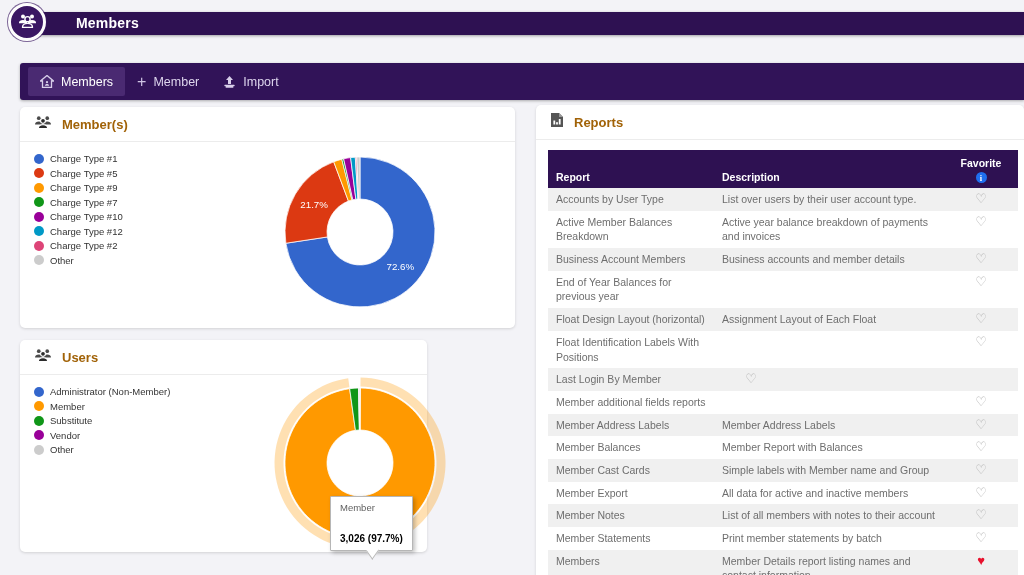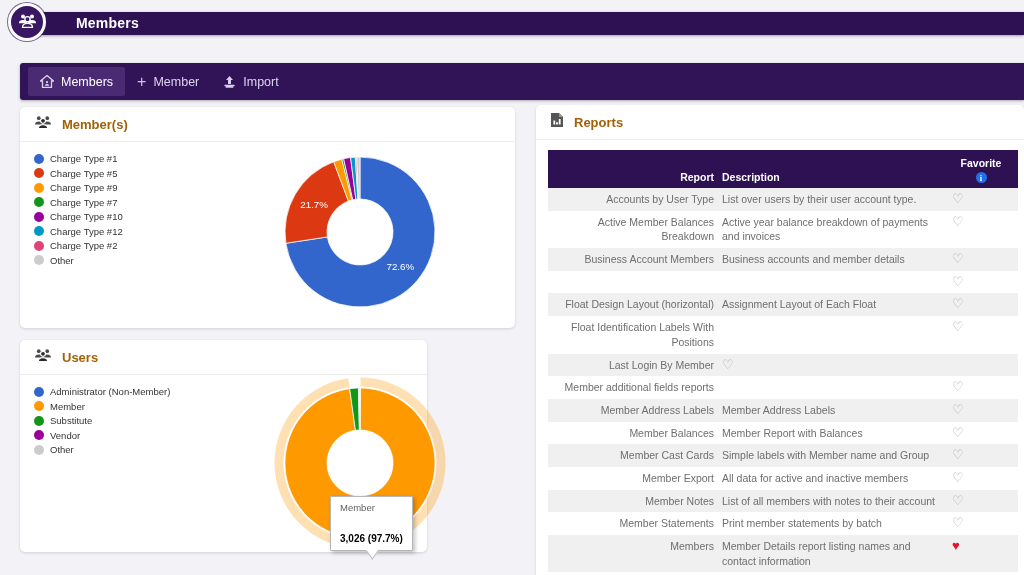"Favorite" .col-fav { text-align: left -> center }
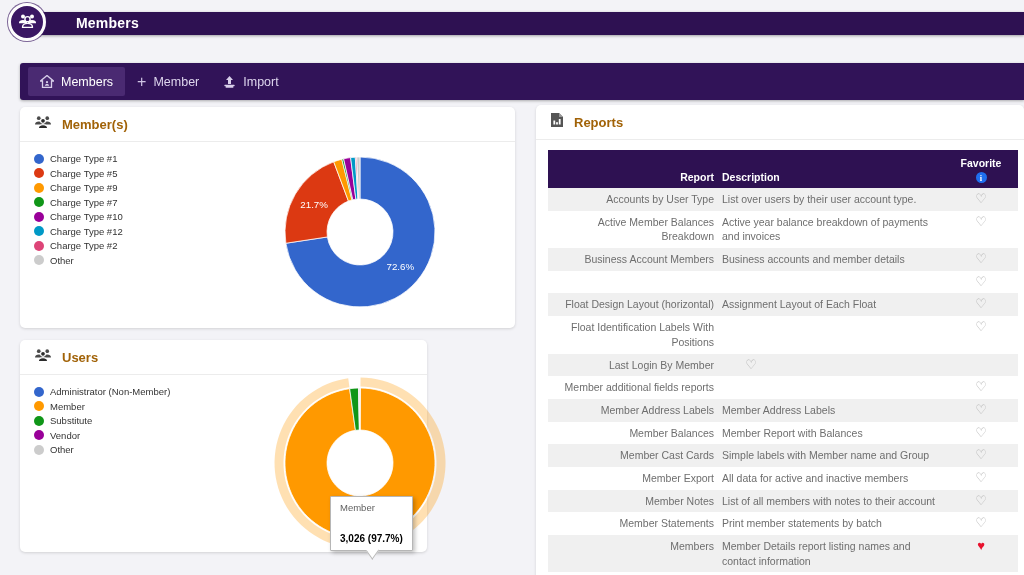"Report" .col-report { text-align: right -> none }
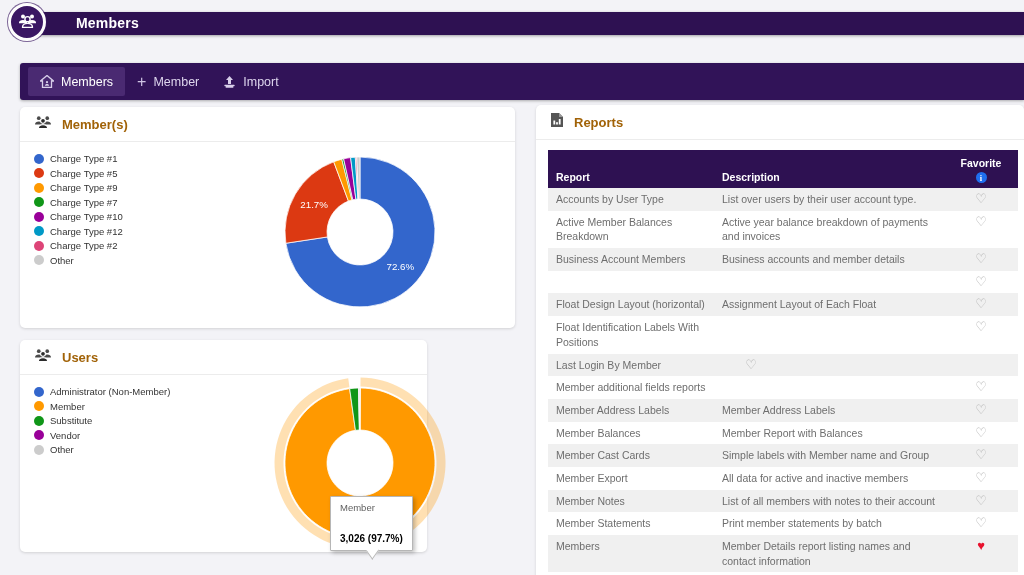"End of Year Balances for" div.col-report { html: none -> <div>End of Year Balances for previous year</div> }
